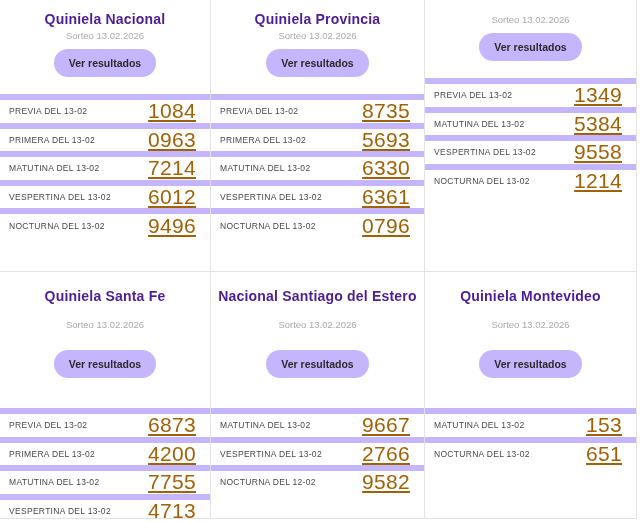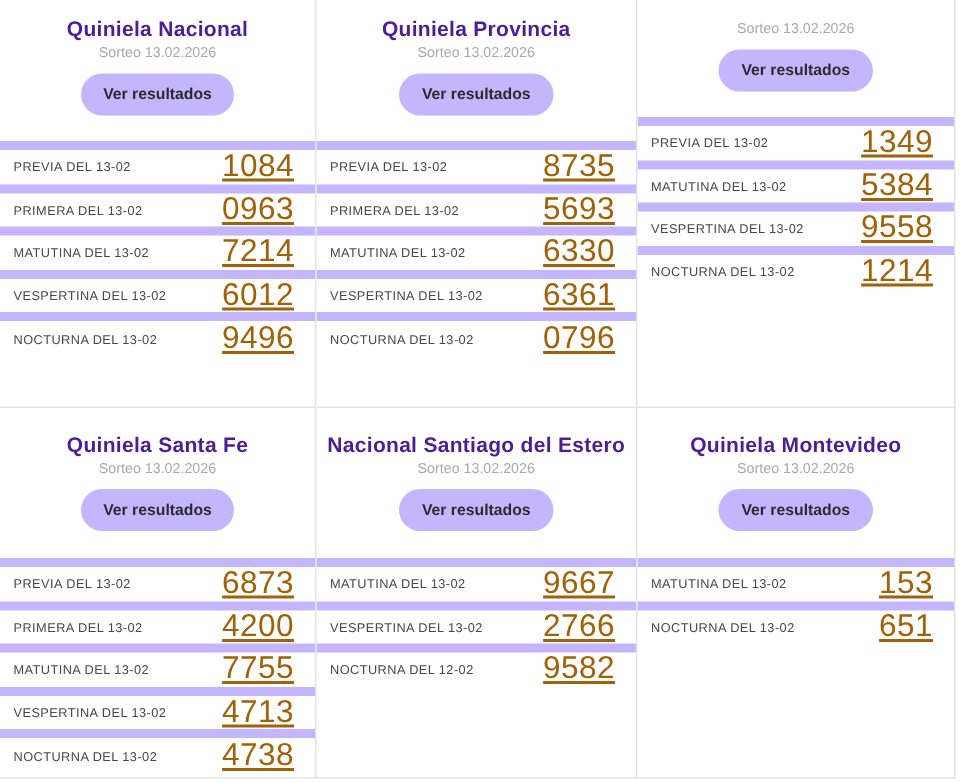"Quiniela Santa Fe" .cell.r2 .card { gap: none -> 12px }
